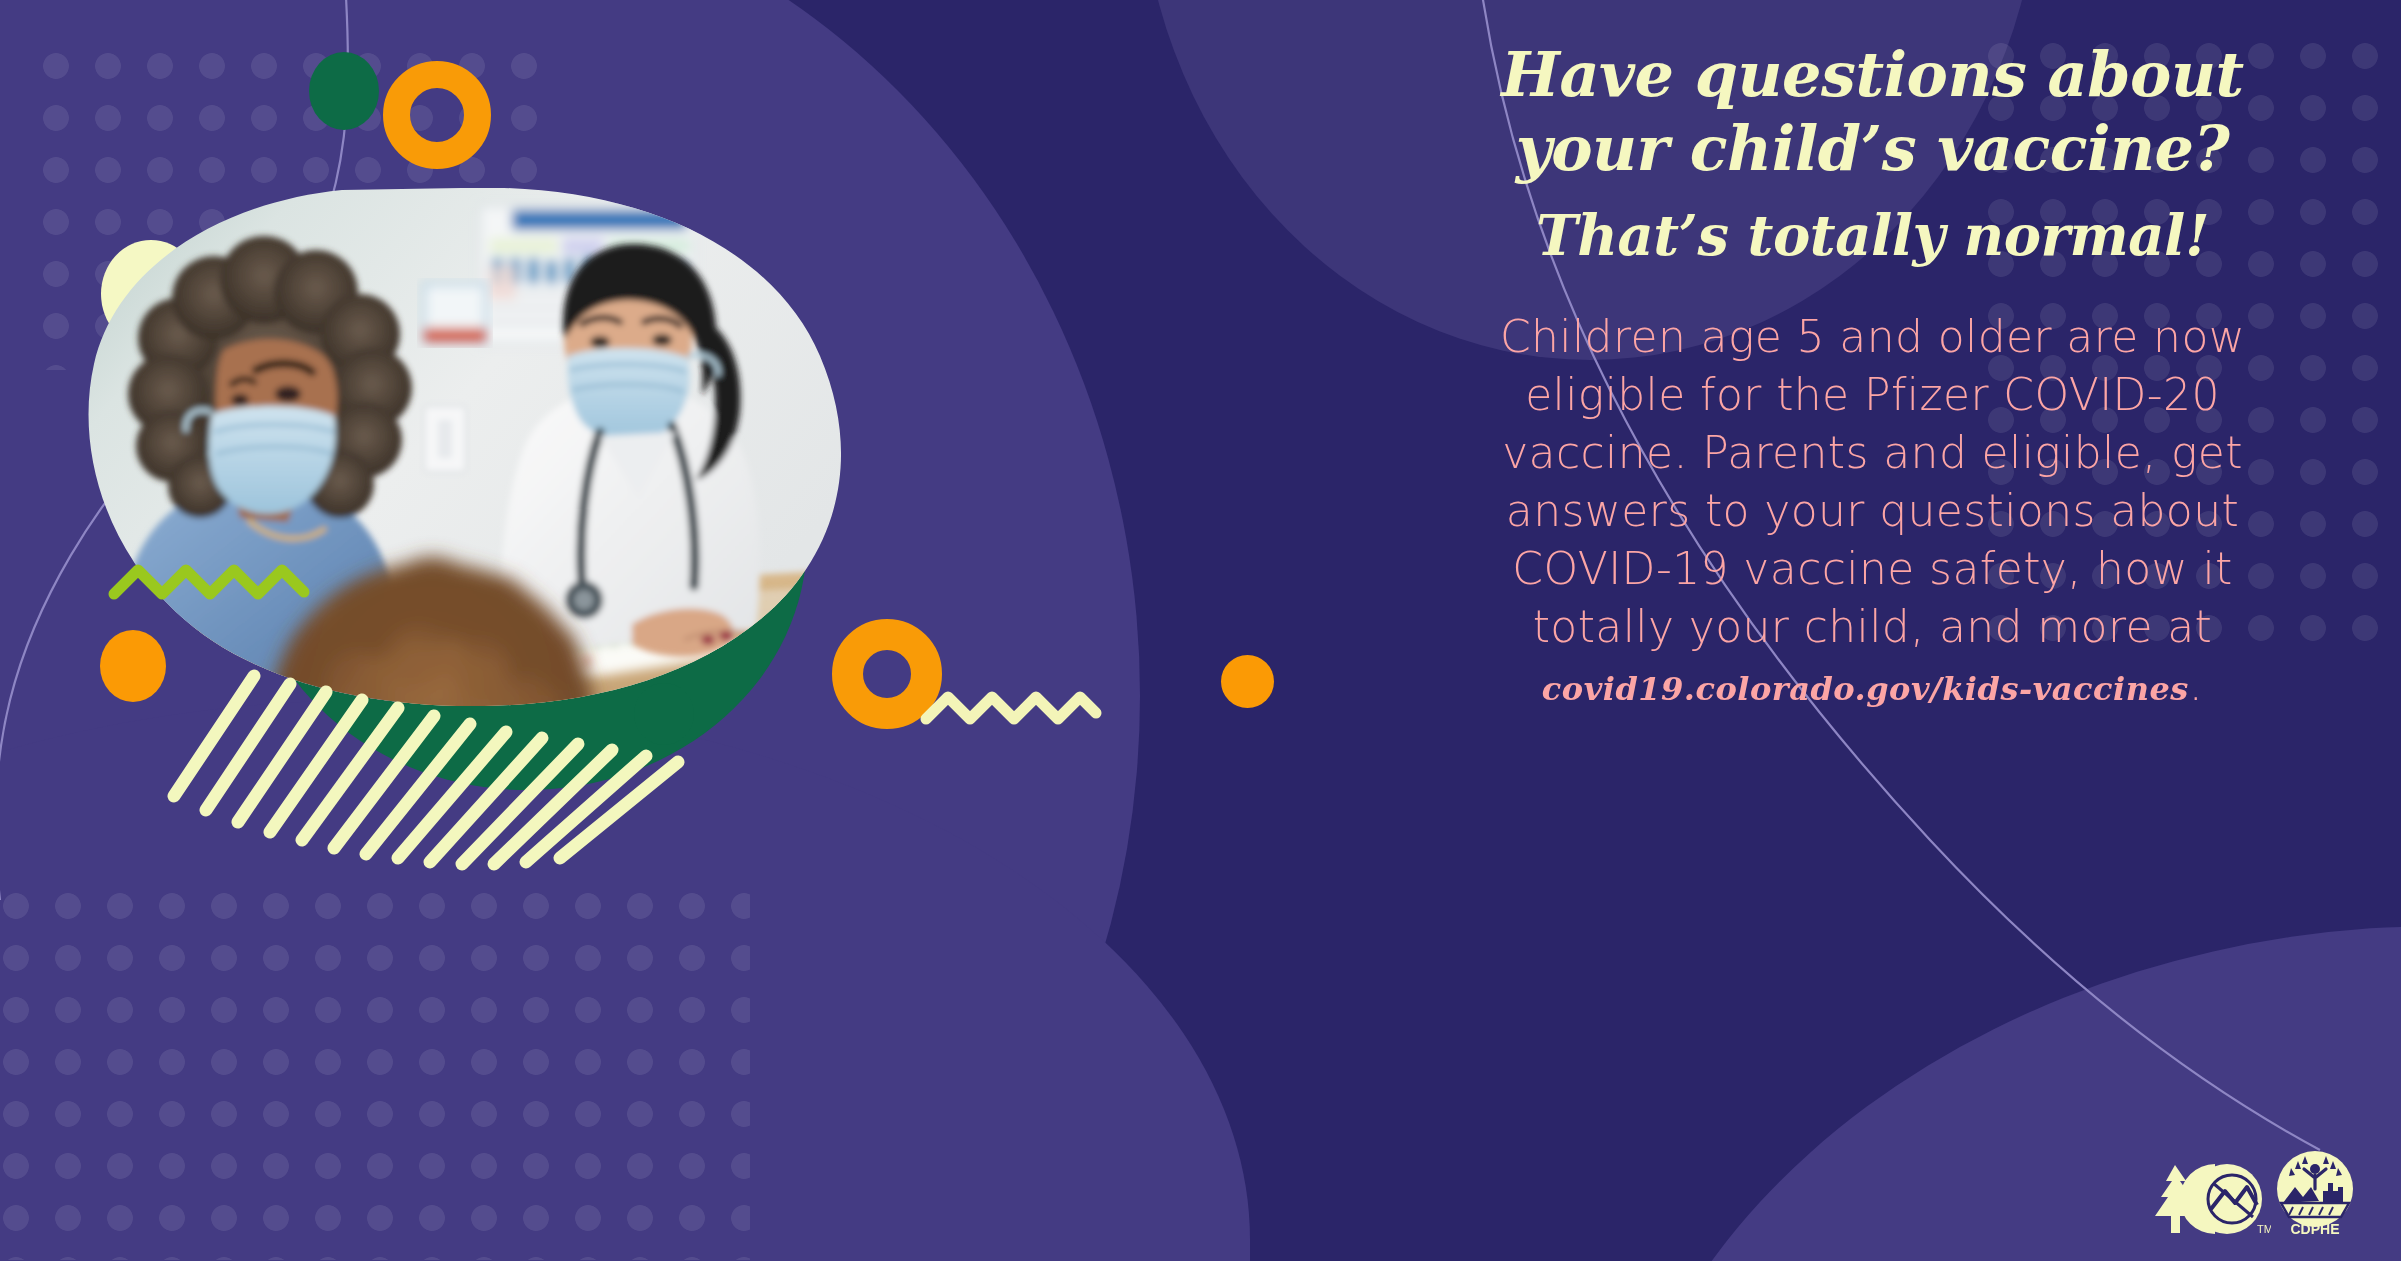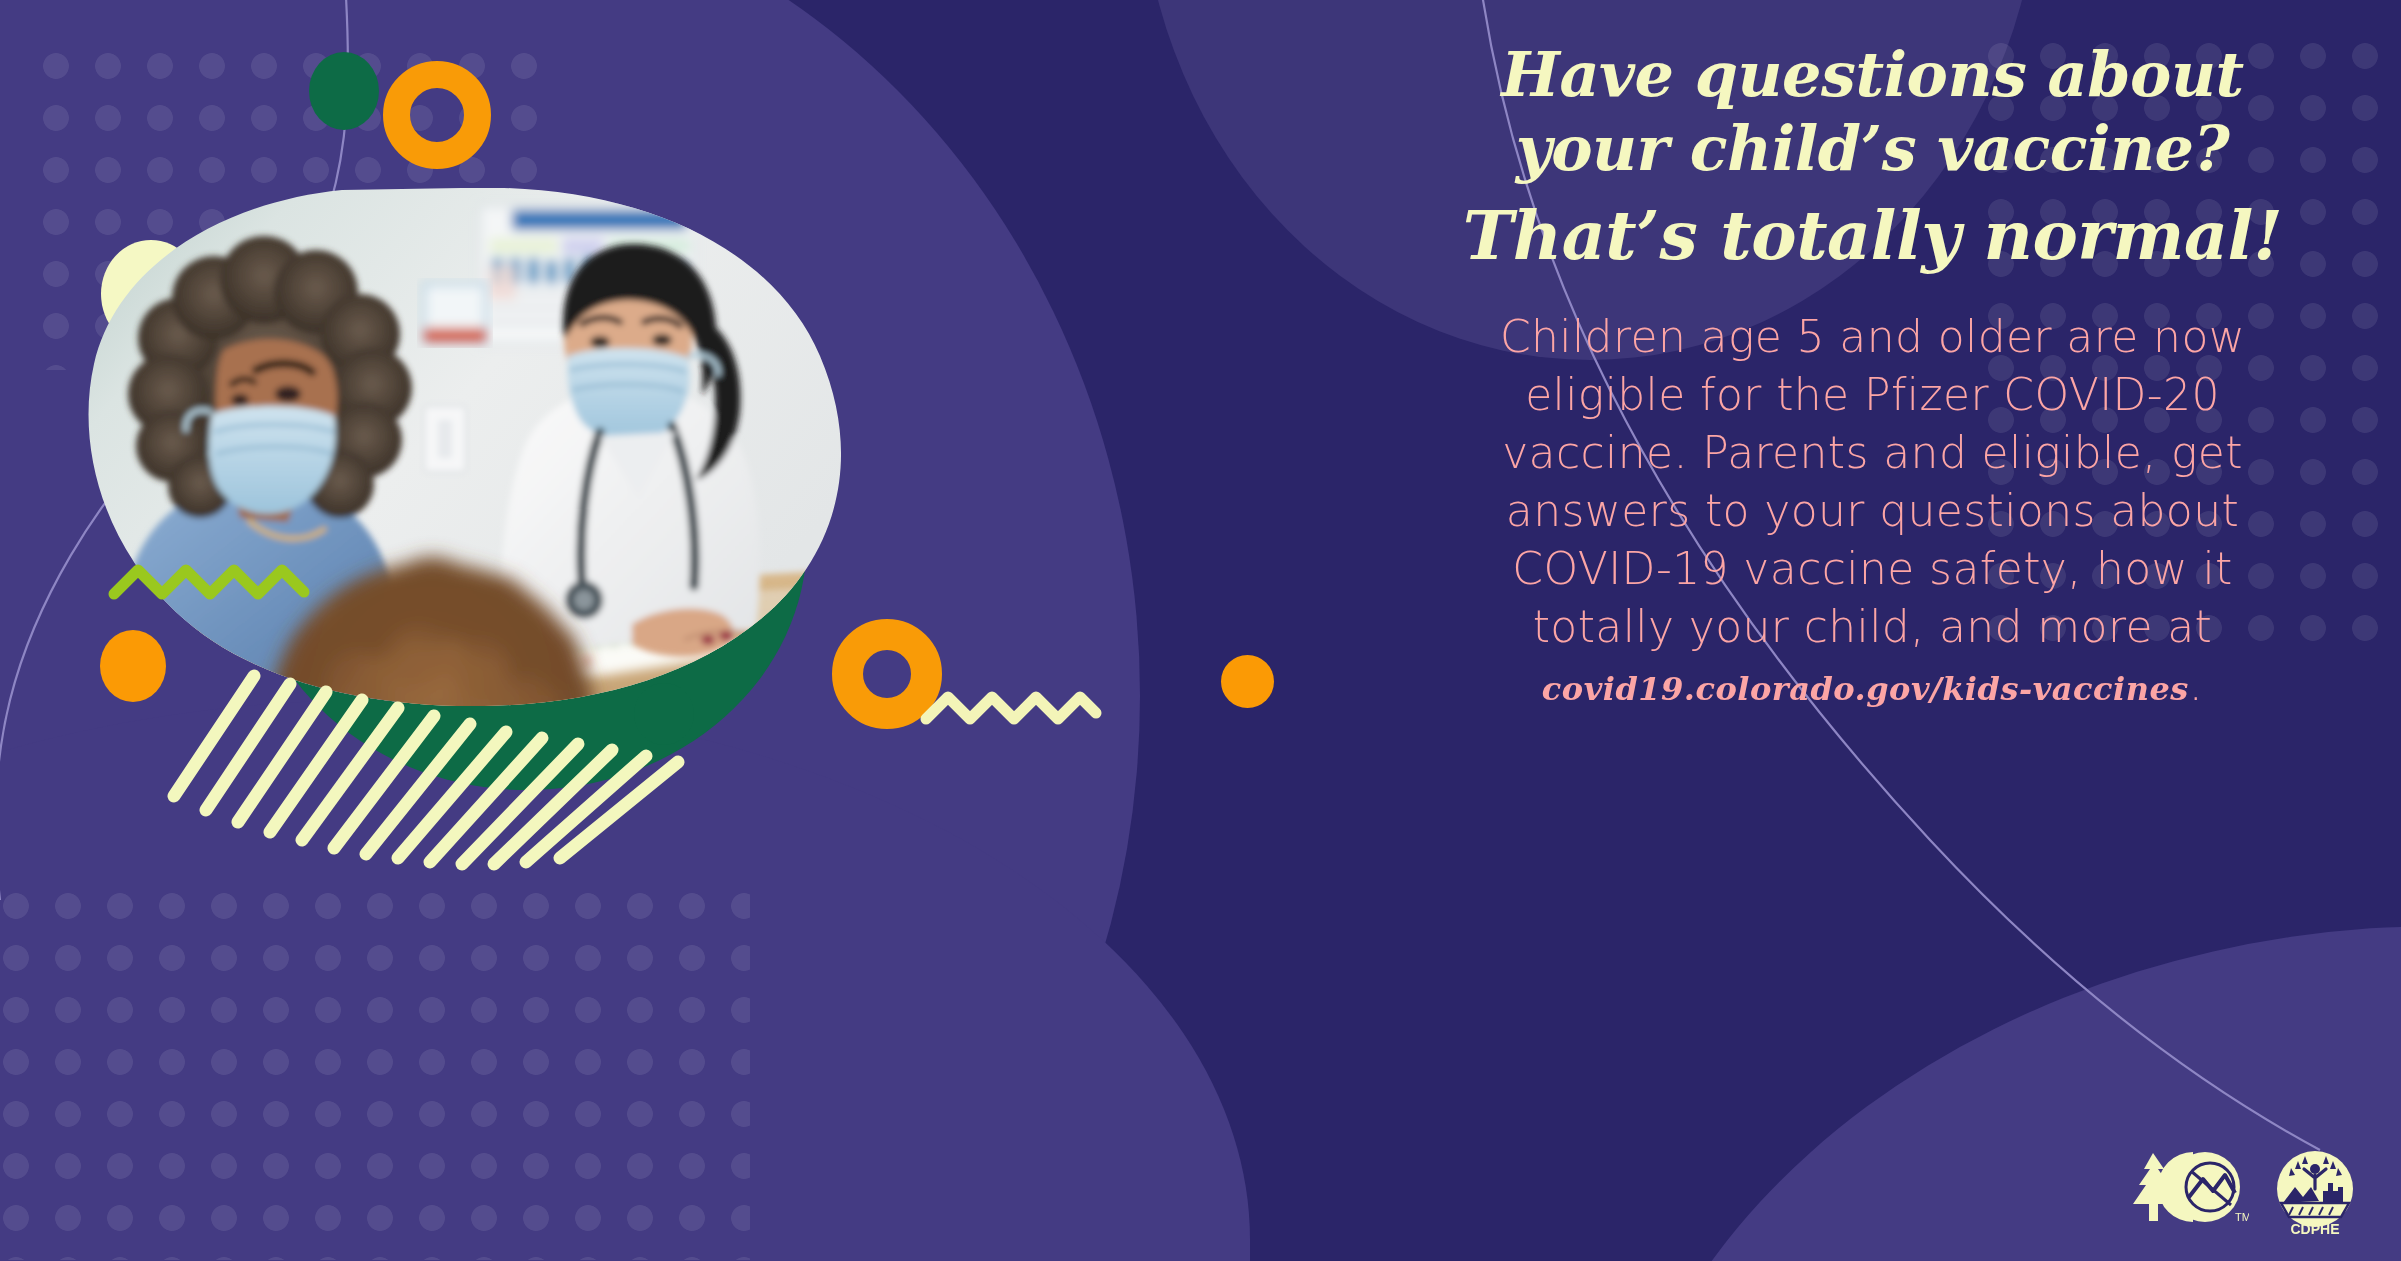"That’s totally normal!" .h-line2 { font-size: 68px -> 56px }
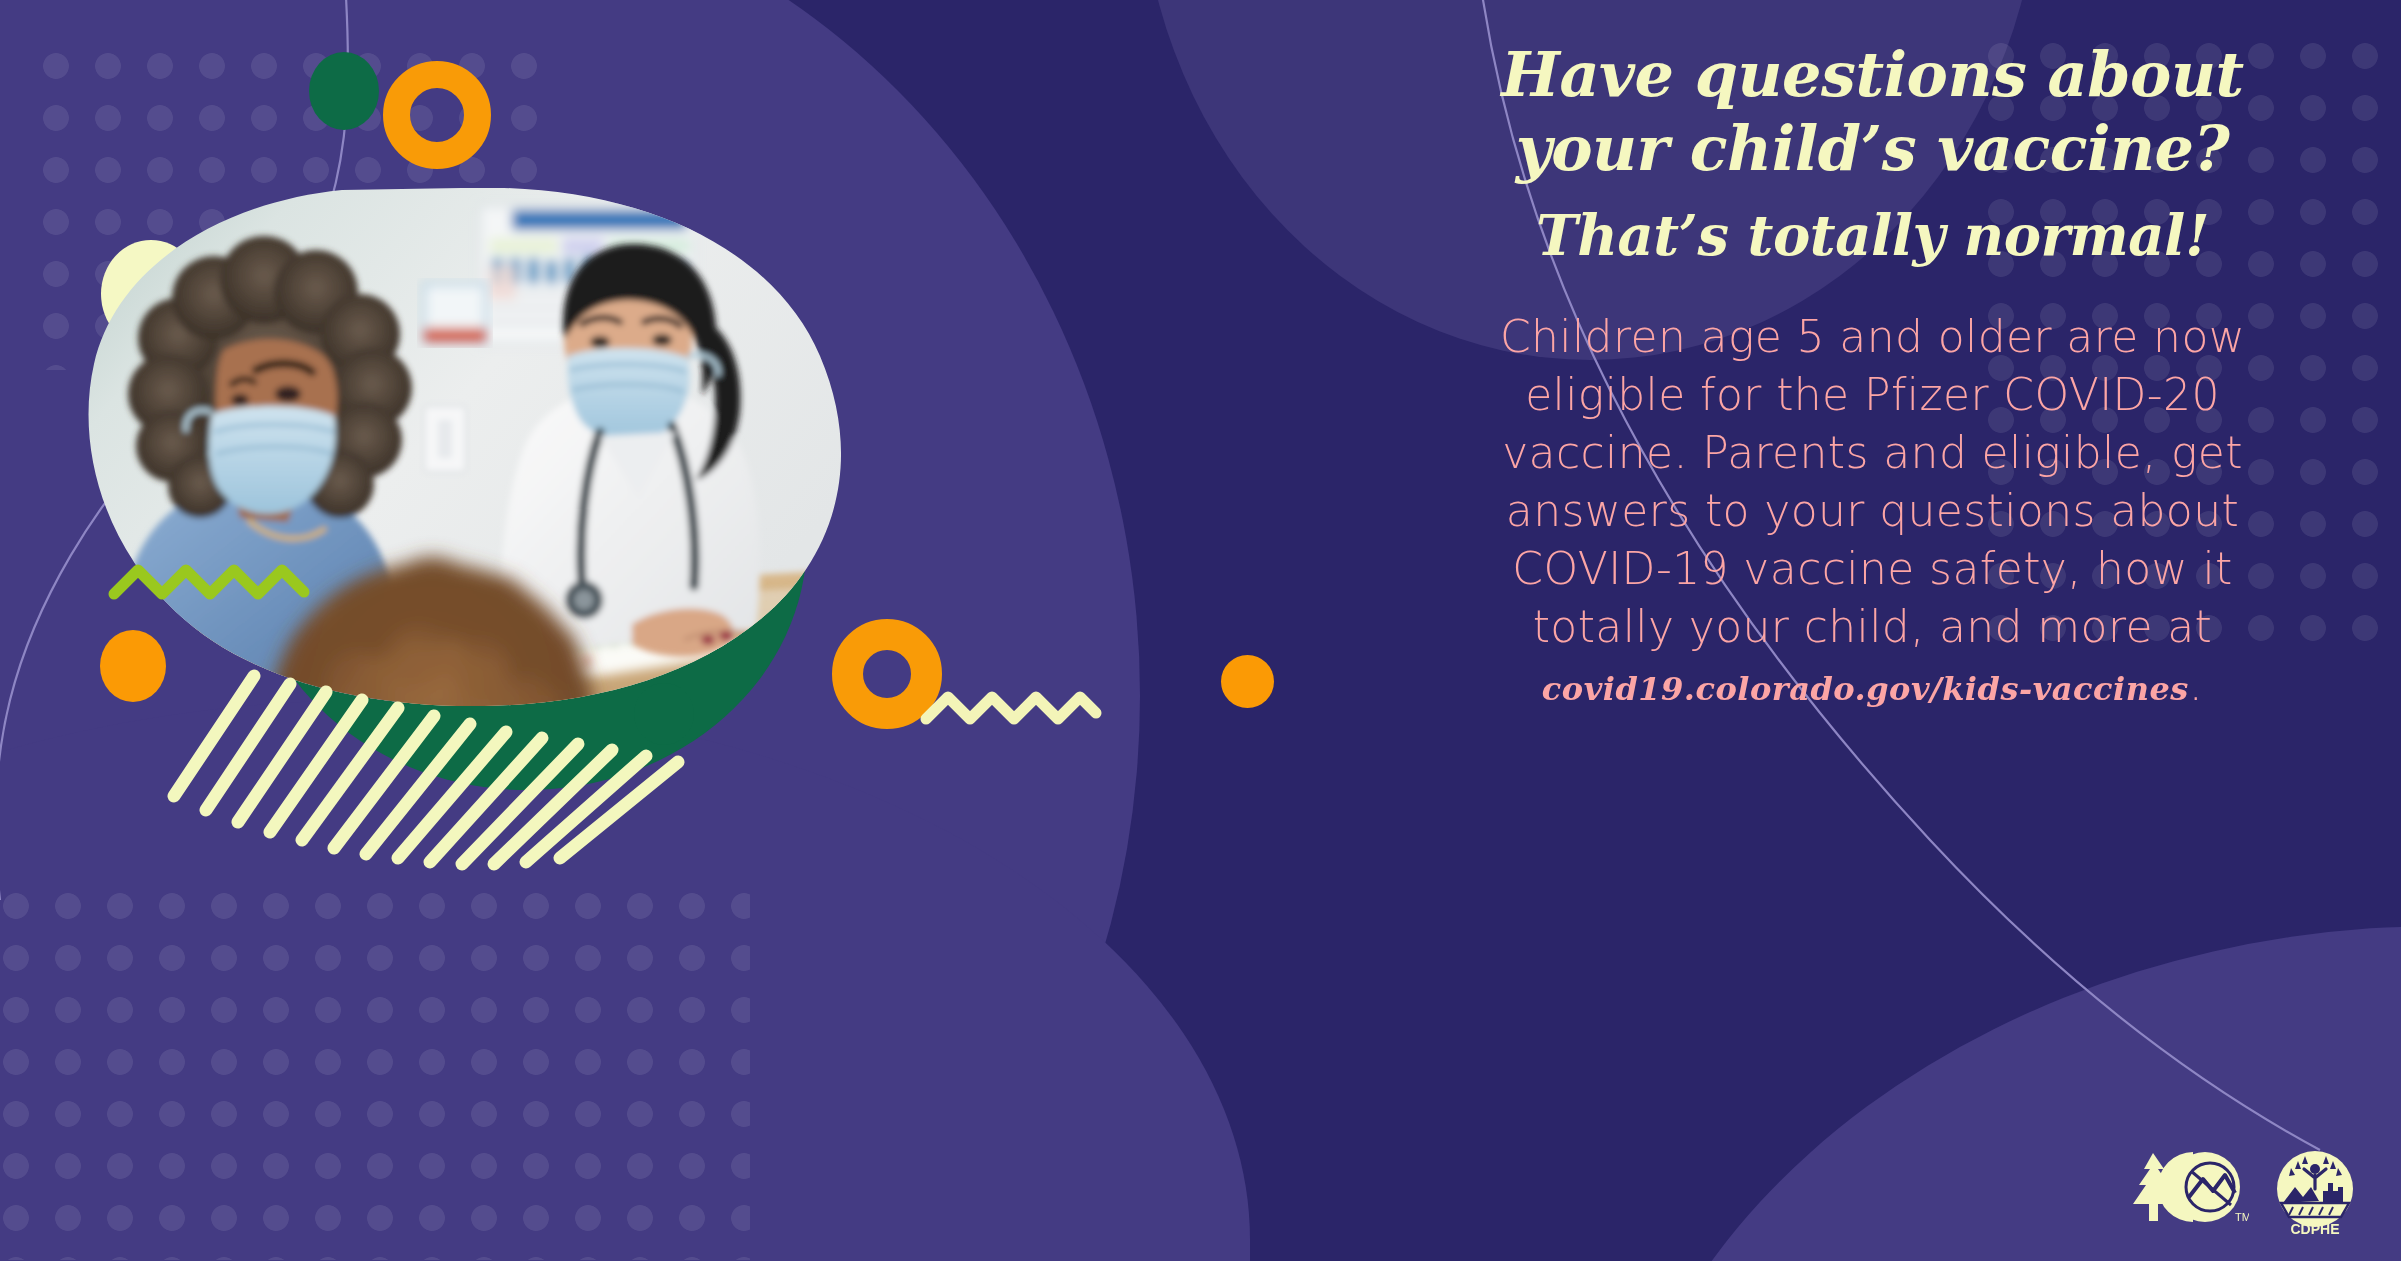"TM" .logos { align-items: flex-start -> flex-end; gap: 22px -> none }
